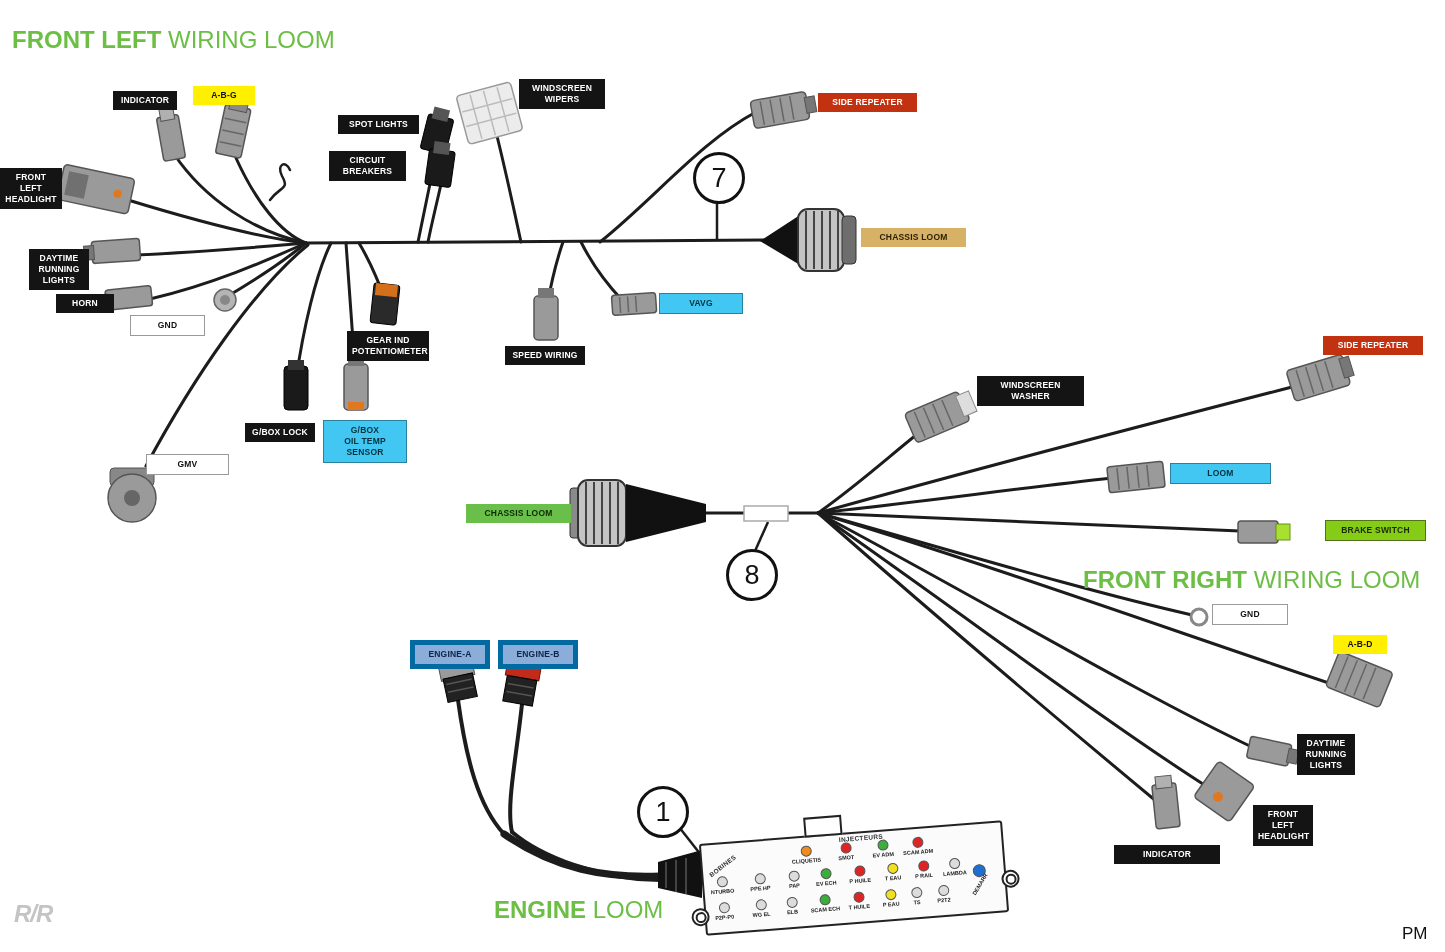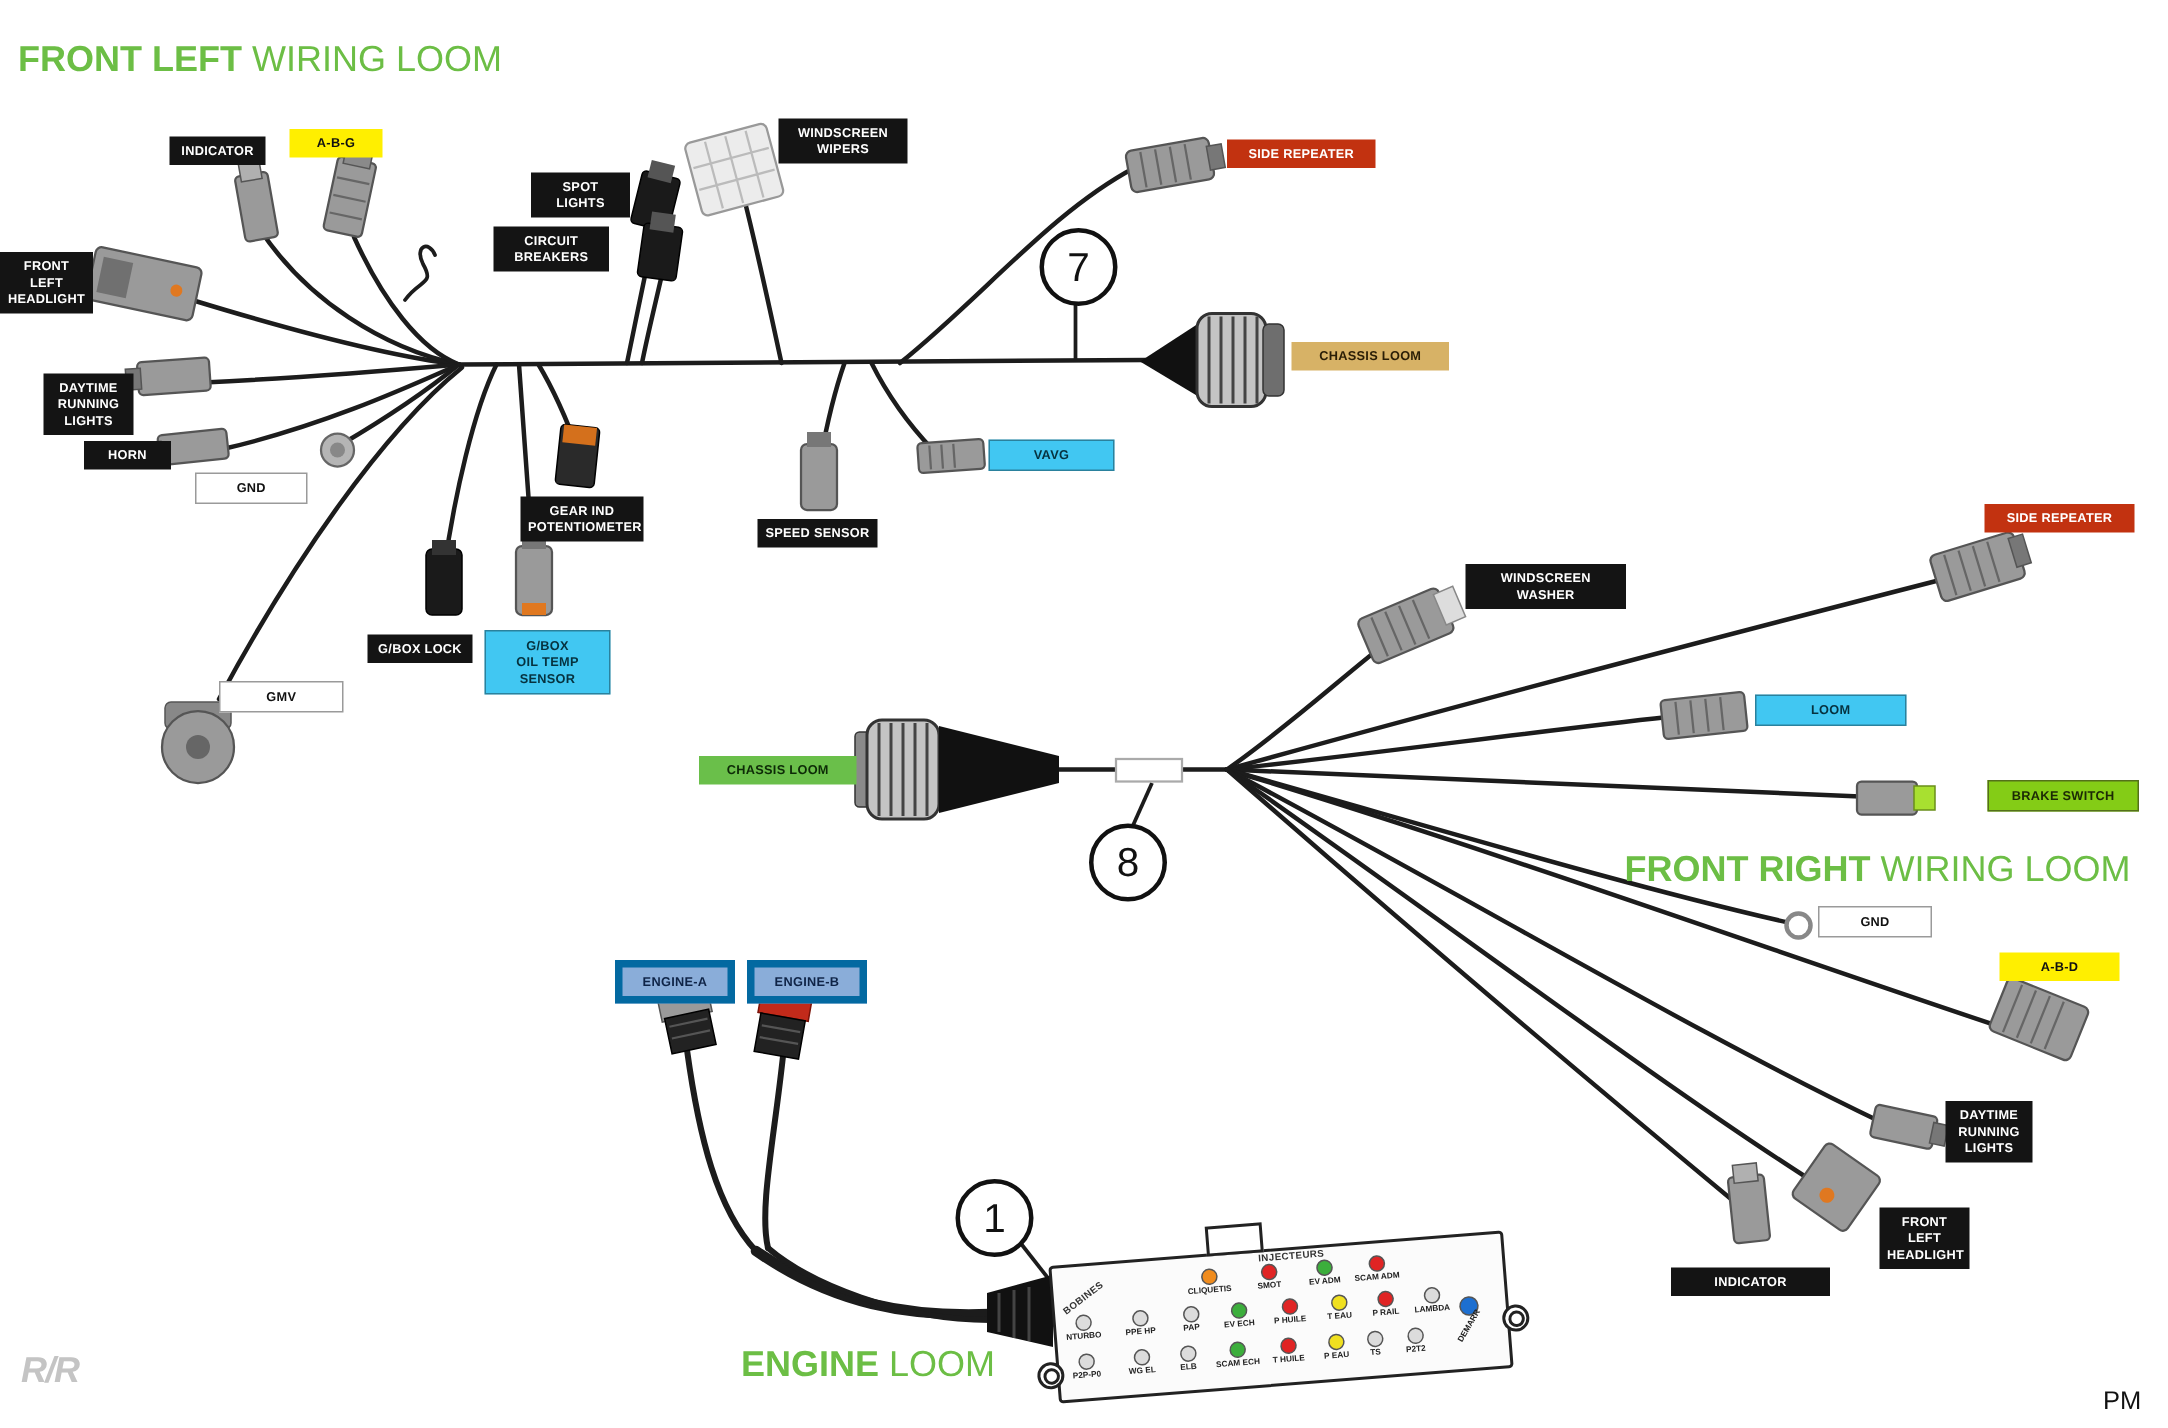"SPOT LIGHTS" div.lbl { left: 354px -> 338px; width: 66px -> 81px }
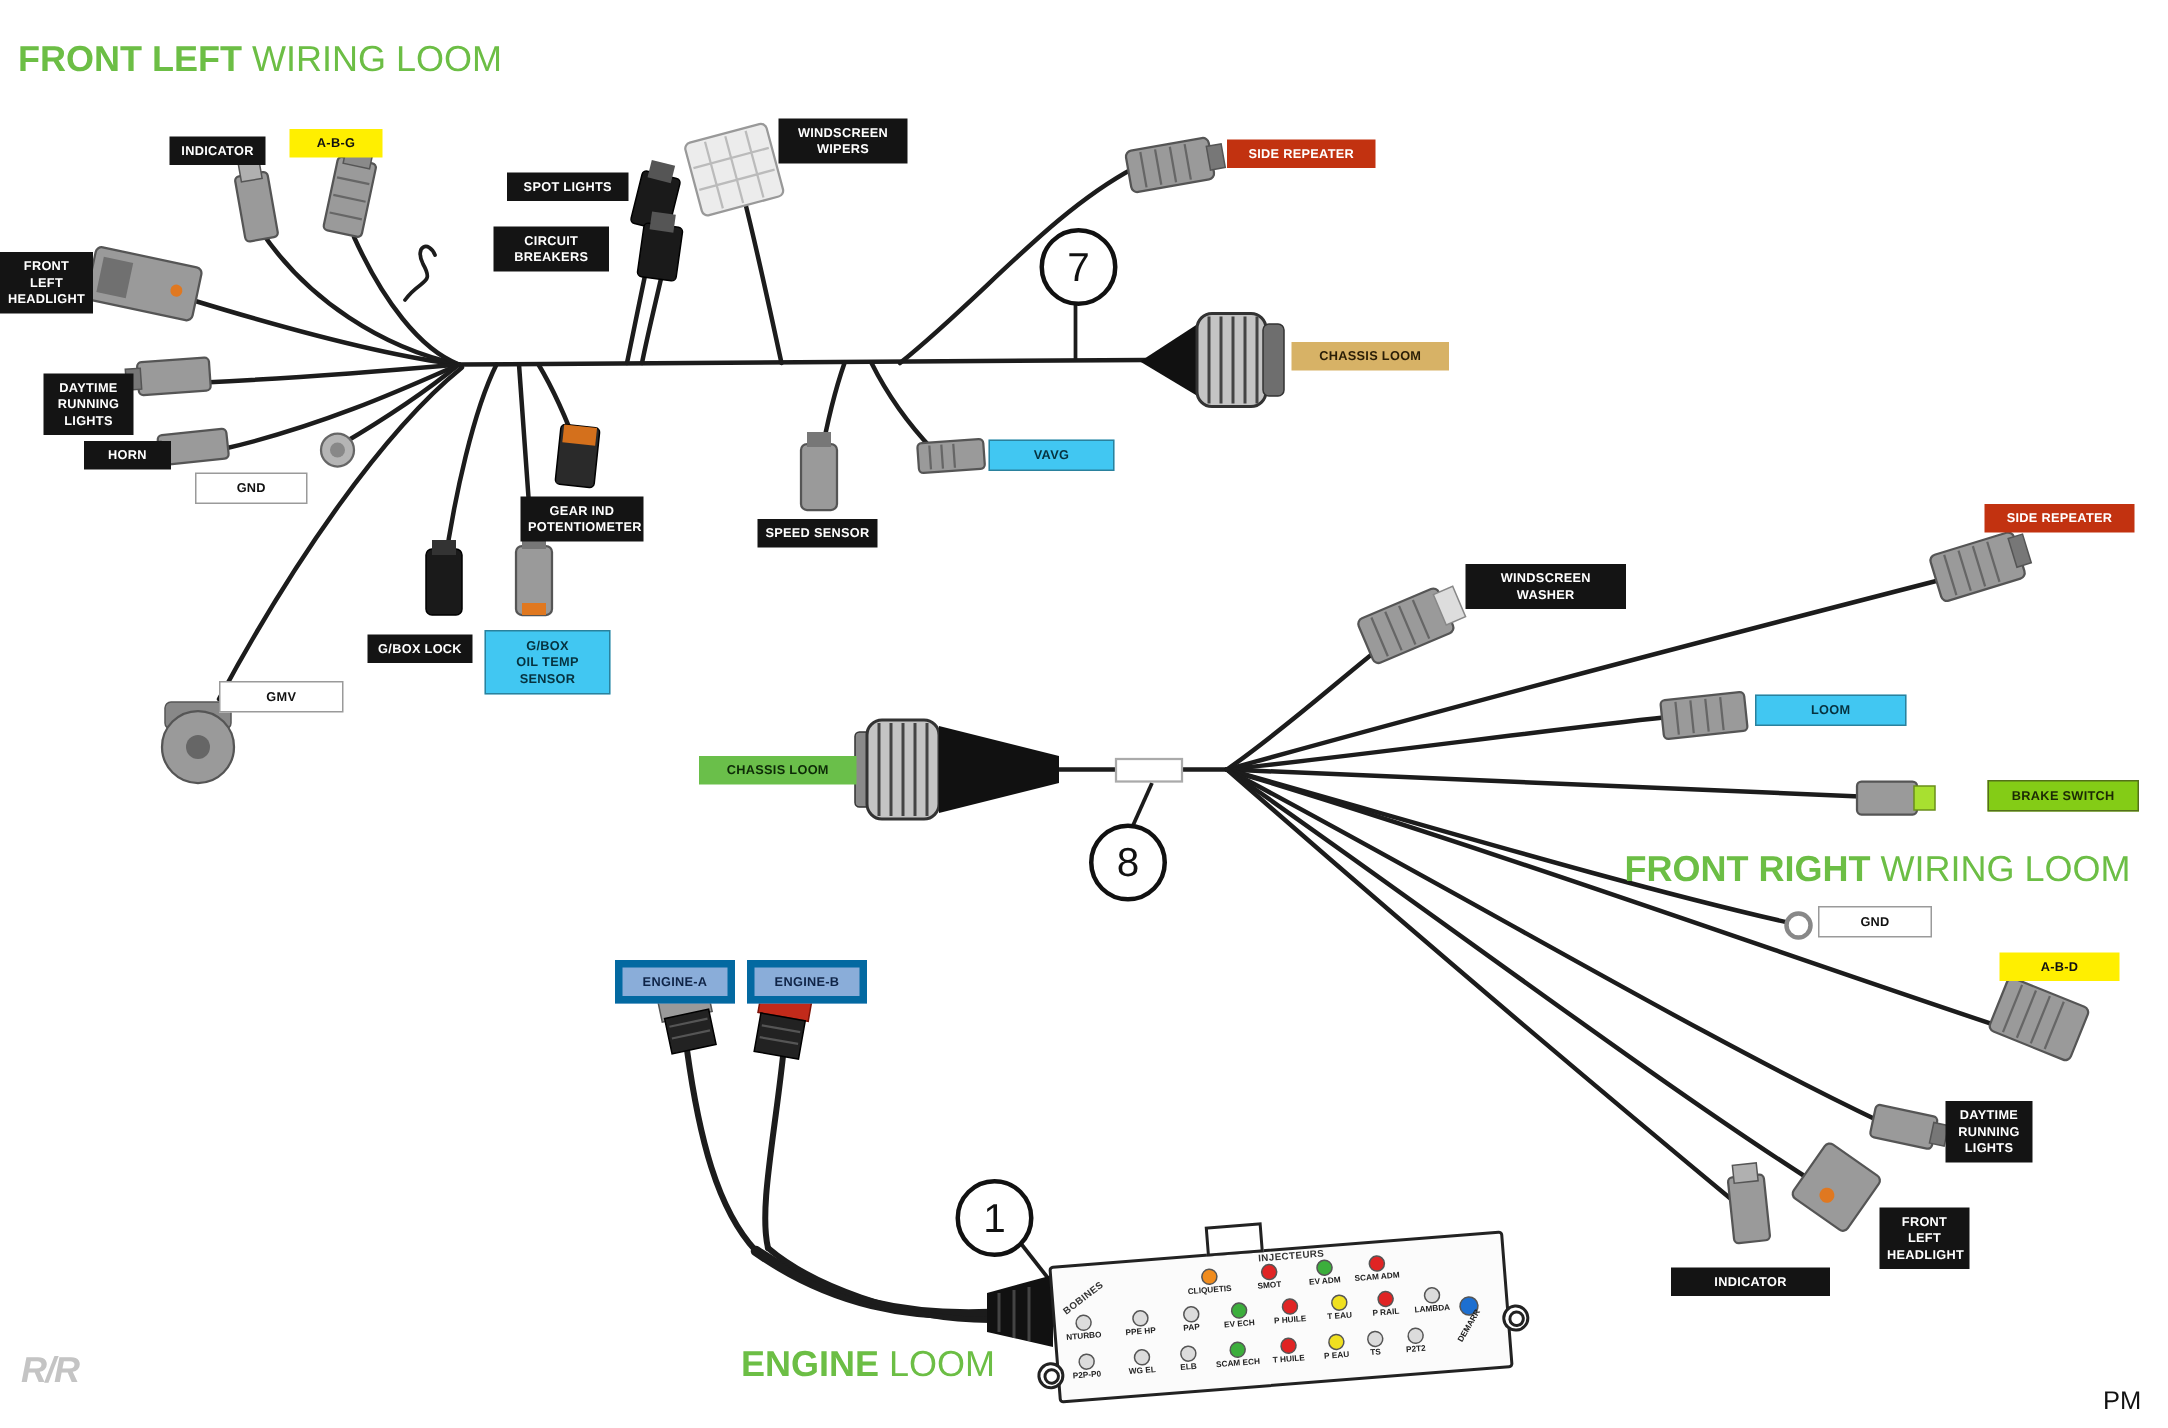"SPEED SENSOR" div.lbl { text: SENSOR -> WIRING }
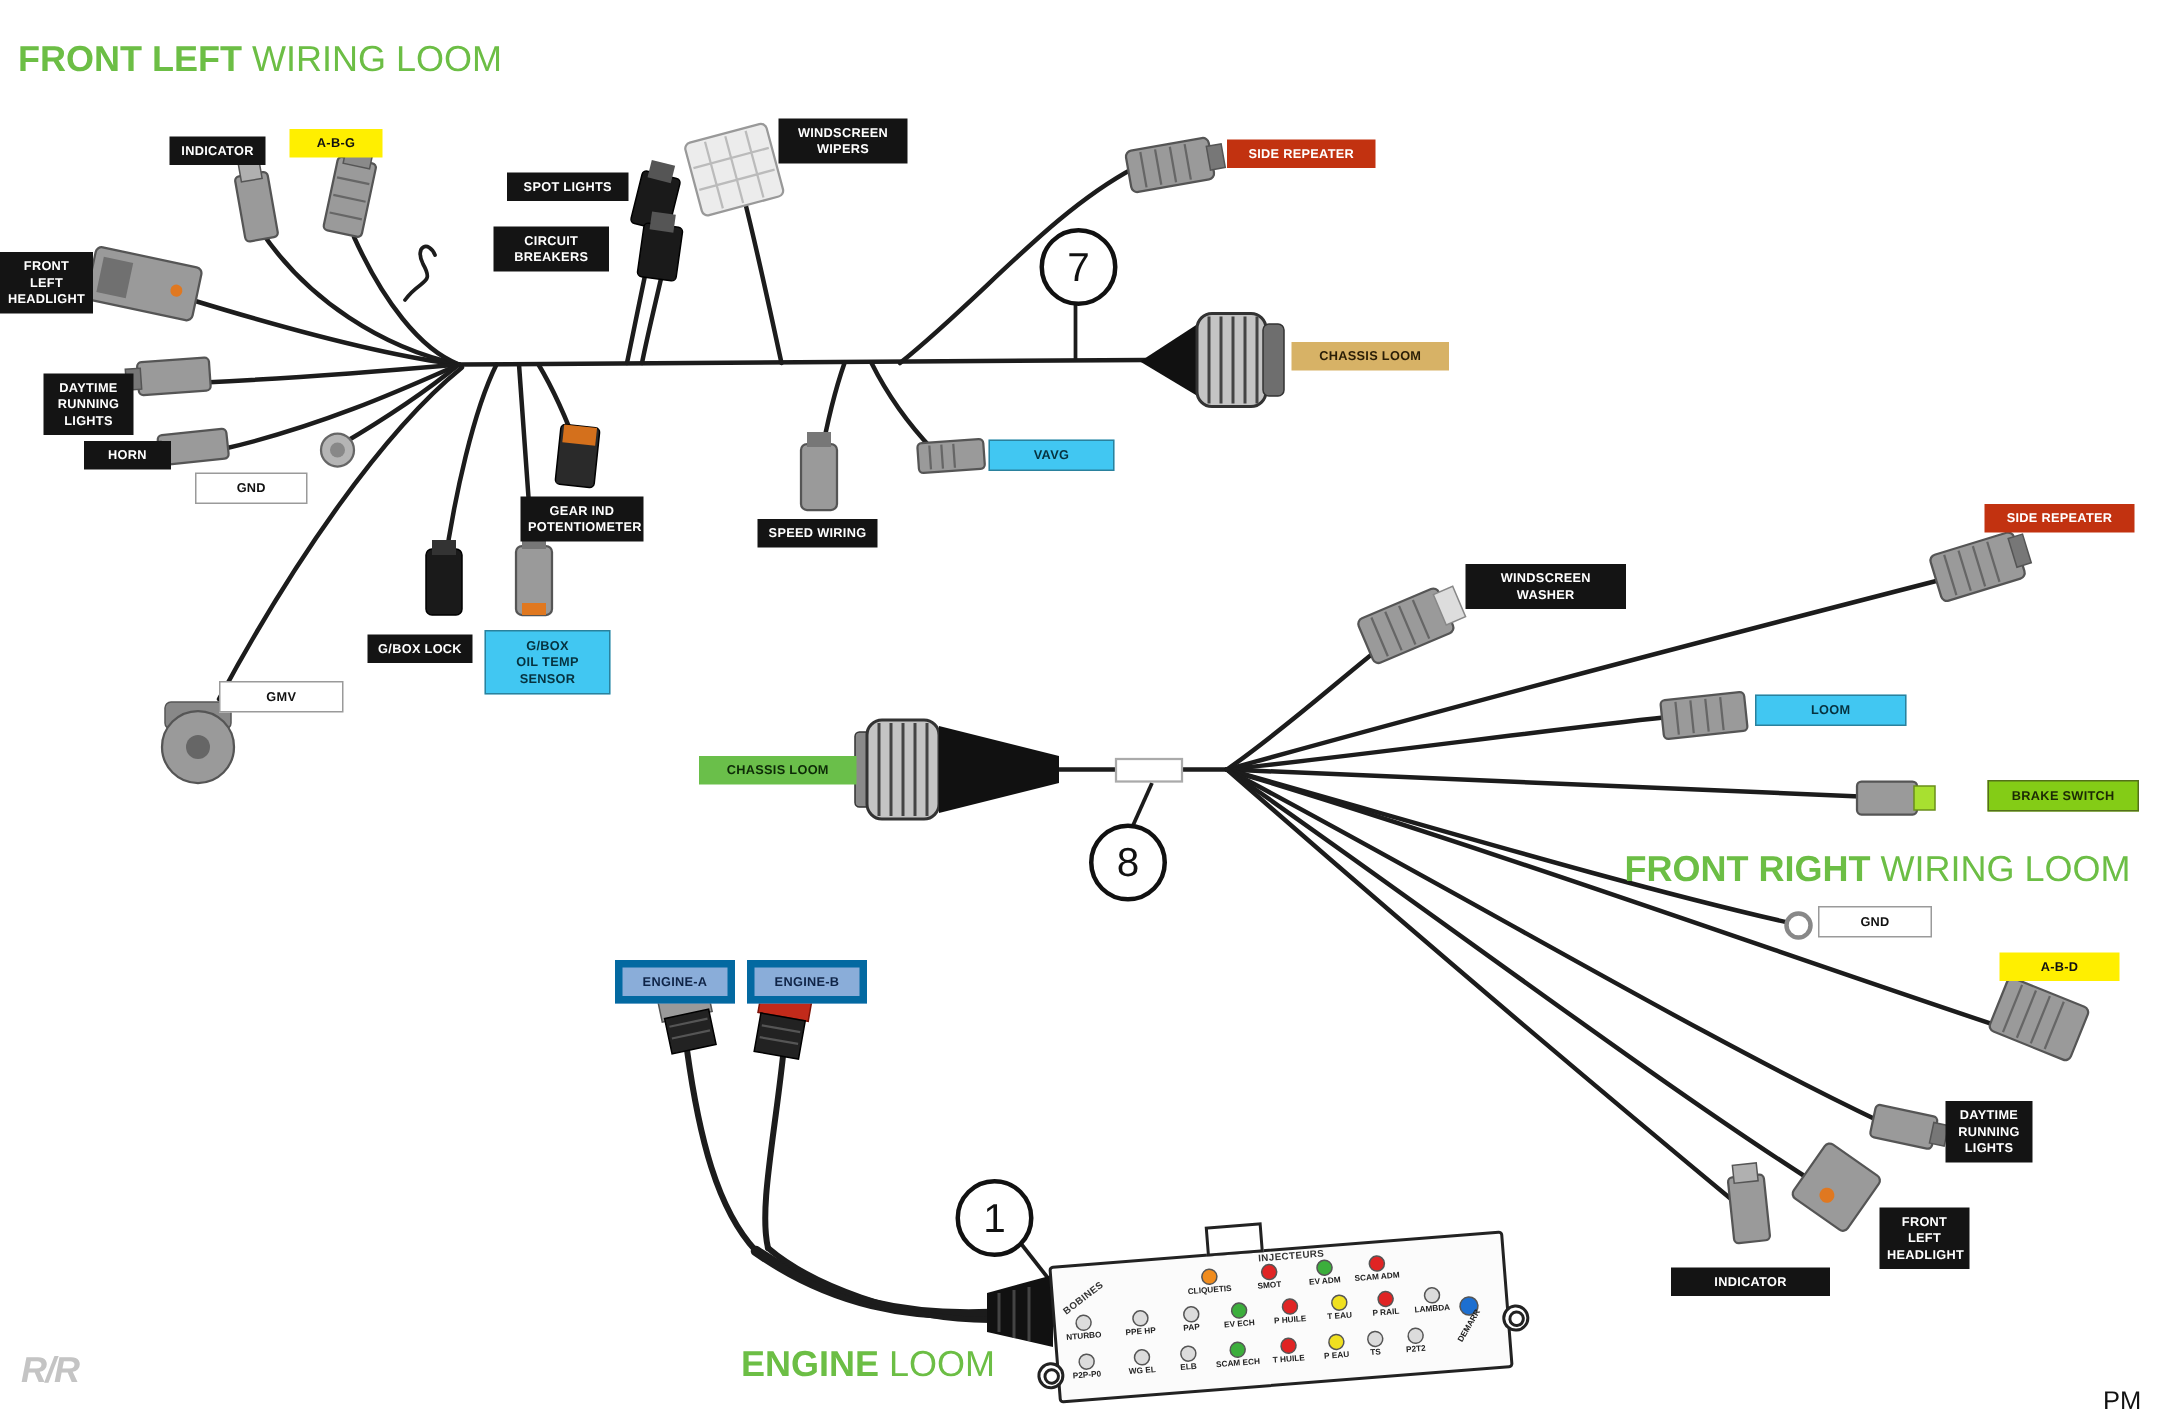"A-B-D" div.lbl { width: 80px -> 54px }
